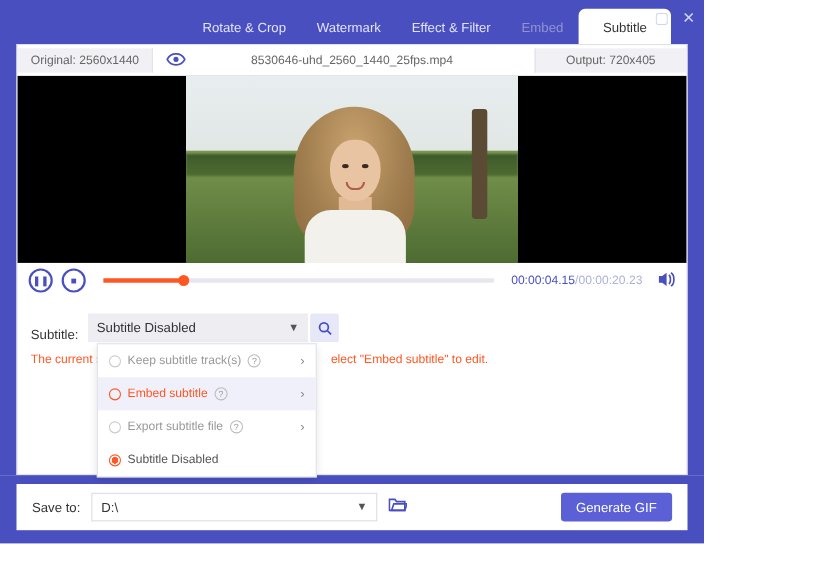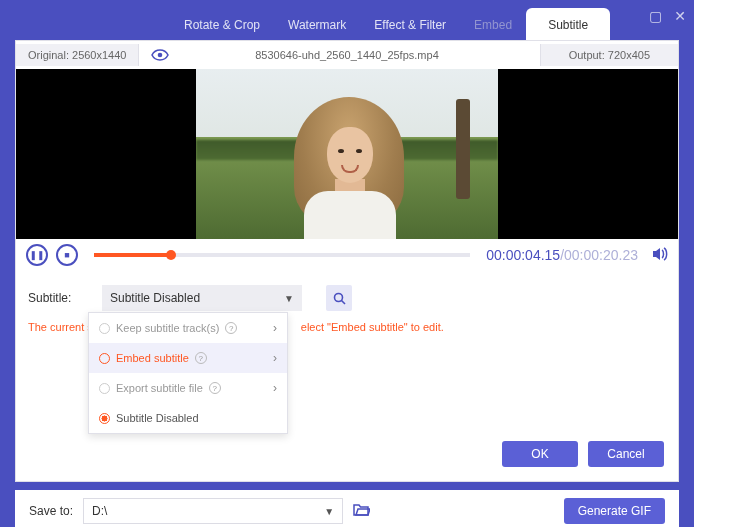"Rotate & Crop" .shell { width: 694px -> 640px }
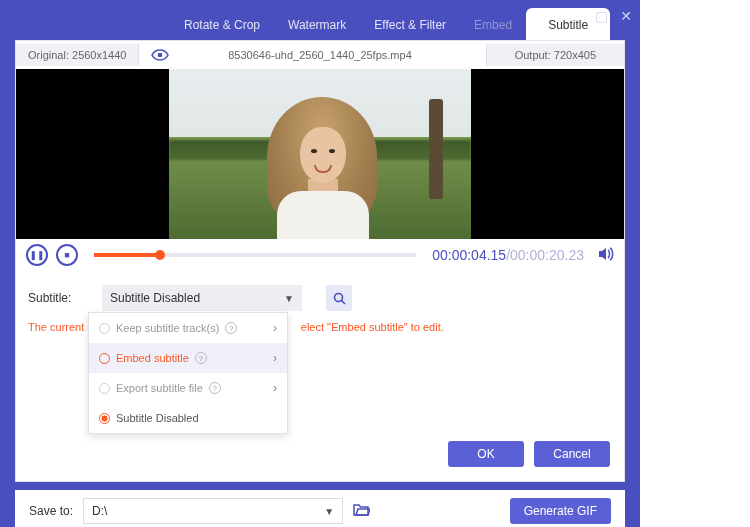"00:00:04.15/00:00:20.23" .time { font-size: 14px -> 11px }
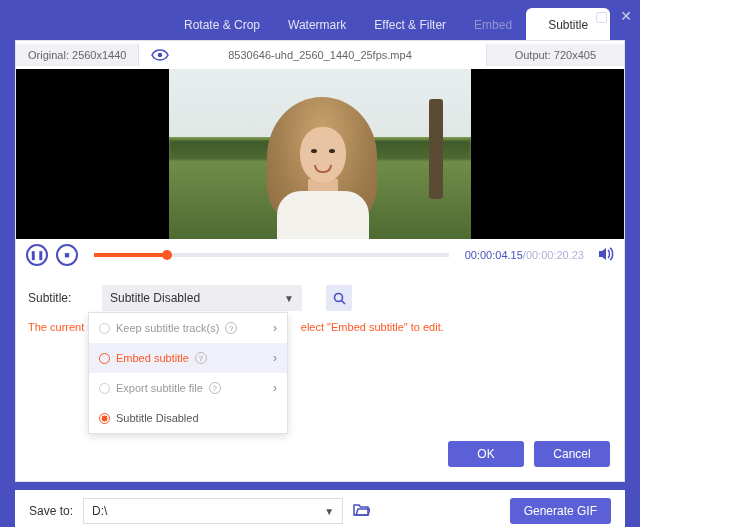"Subtitle:" .row1 { align-items: center -> flex-end; gap: 24px -> 2px }
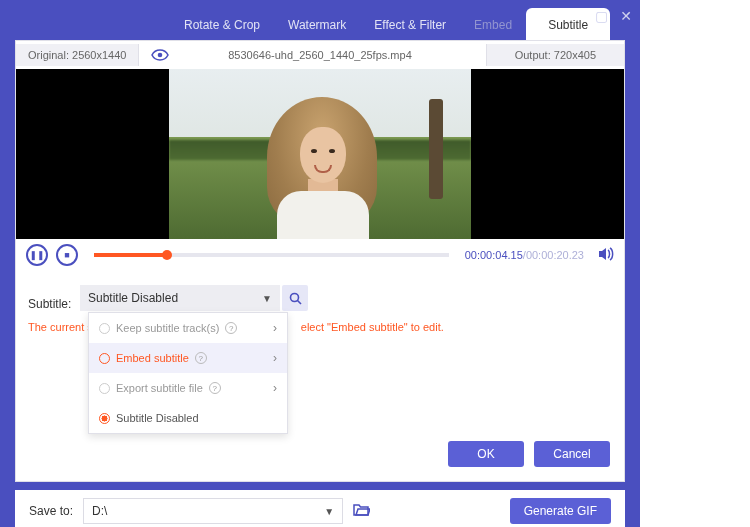"OK" div.footer-btns { html: <div> <button>OK</button> <button>Cancel</button> </div> -> none }
